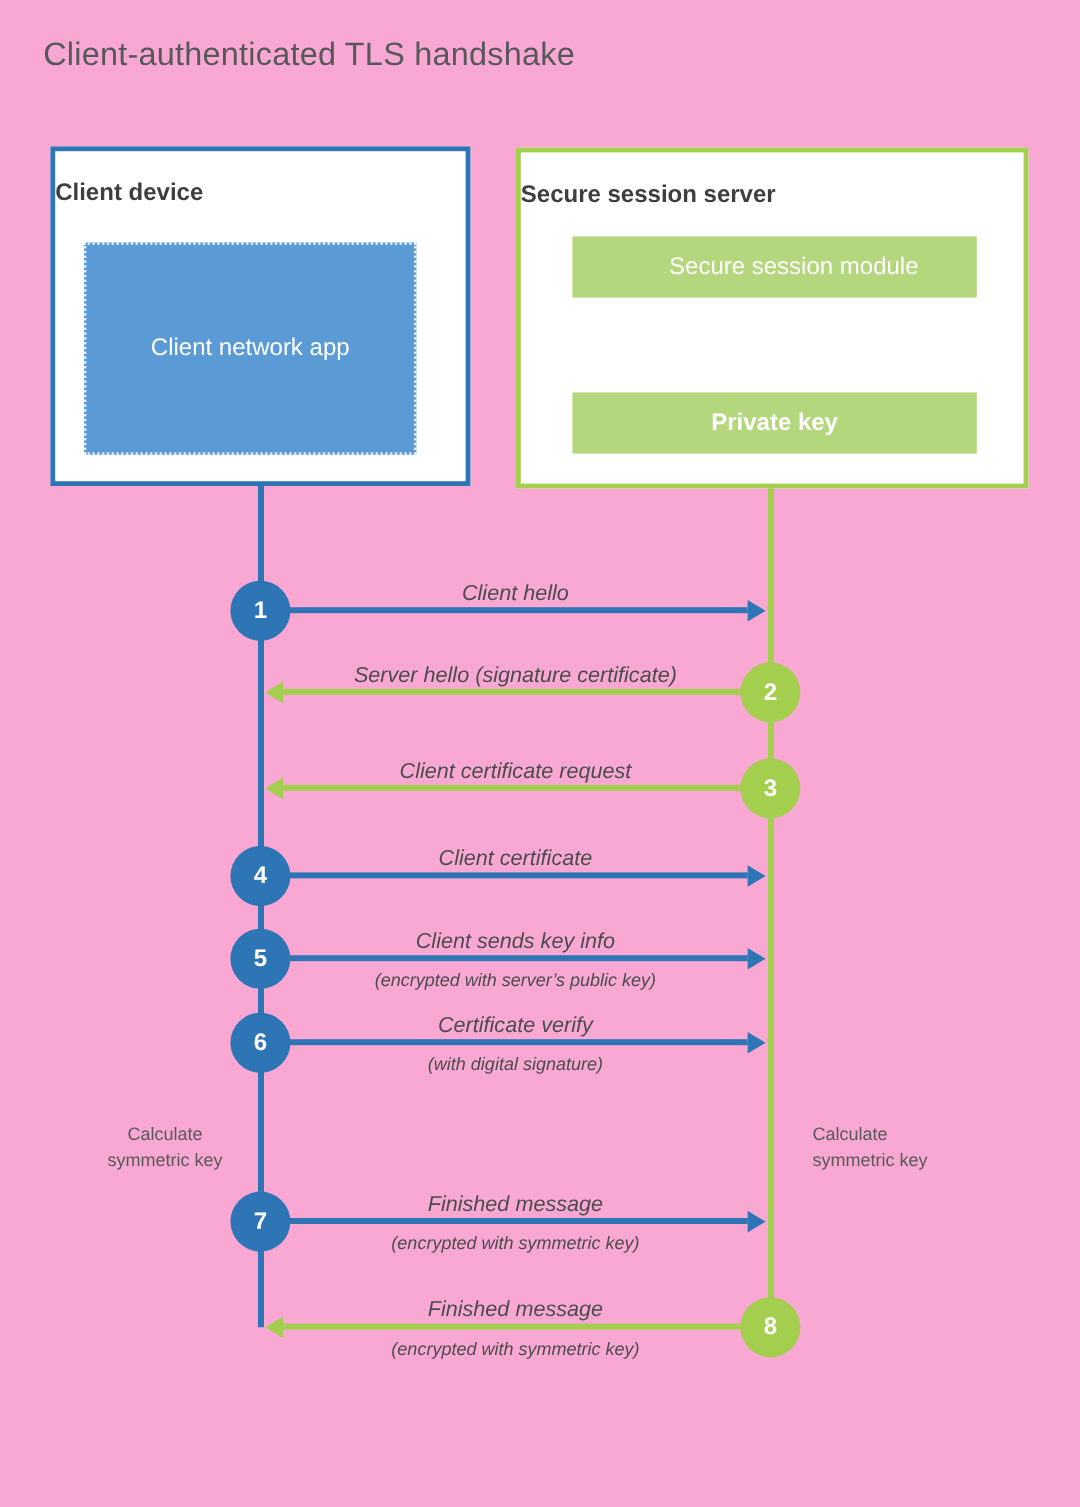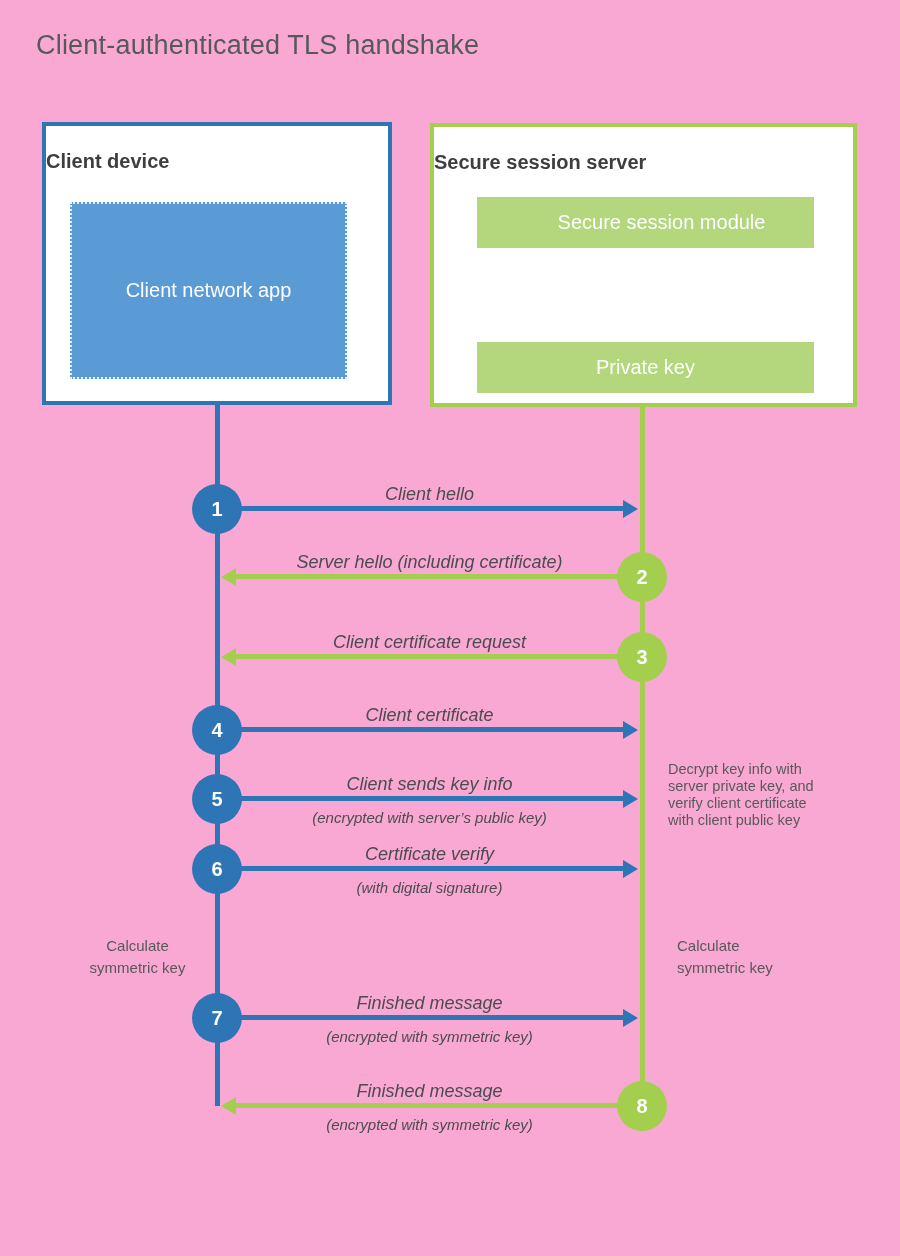"Private key" .bar.b2 { font-weight: none -> bold; top: 215px -> 200px }
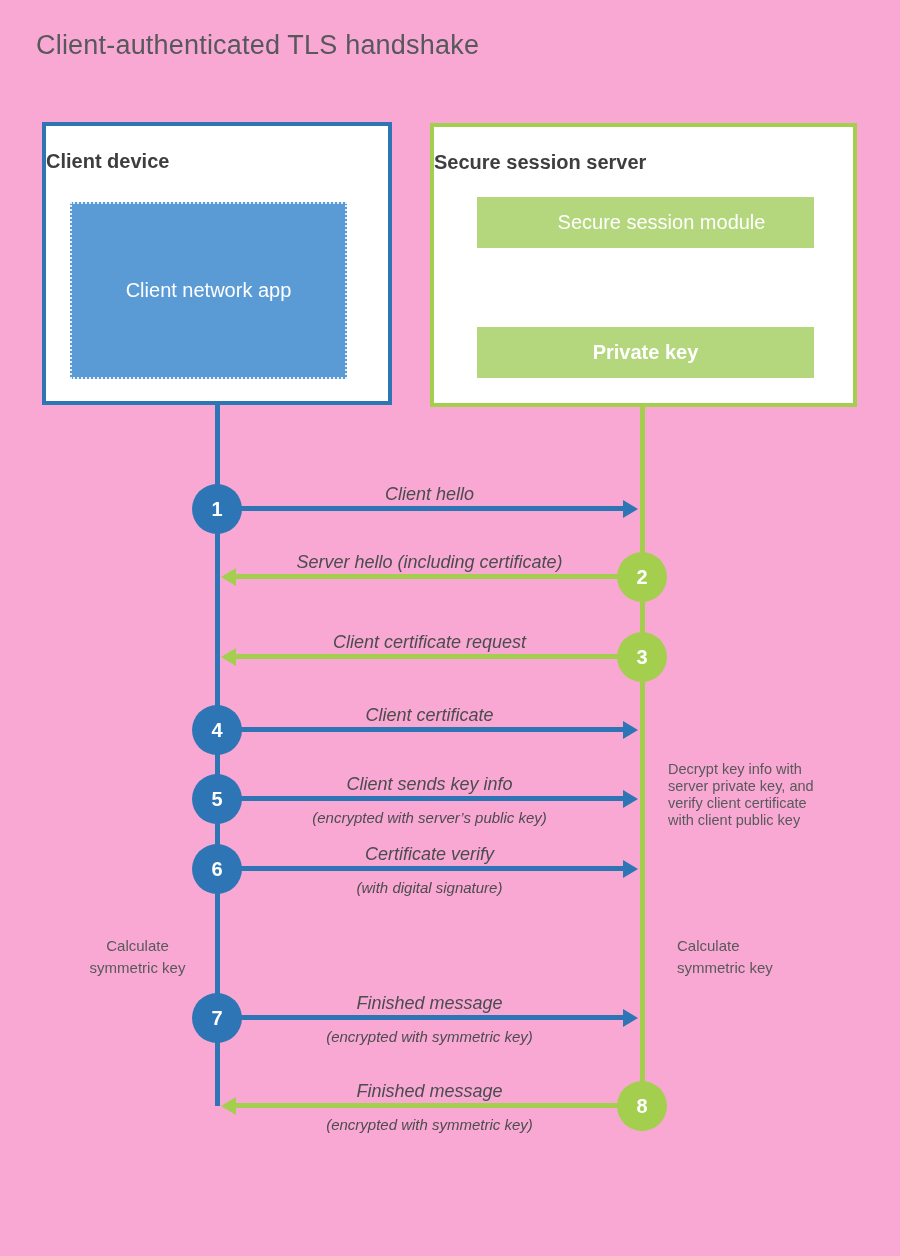"Server hello (including certificate)" div.label { text: including -> signature }
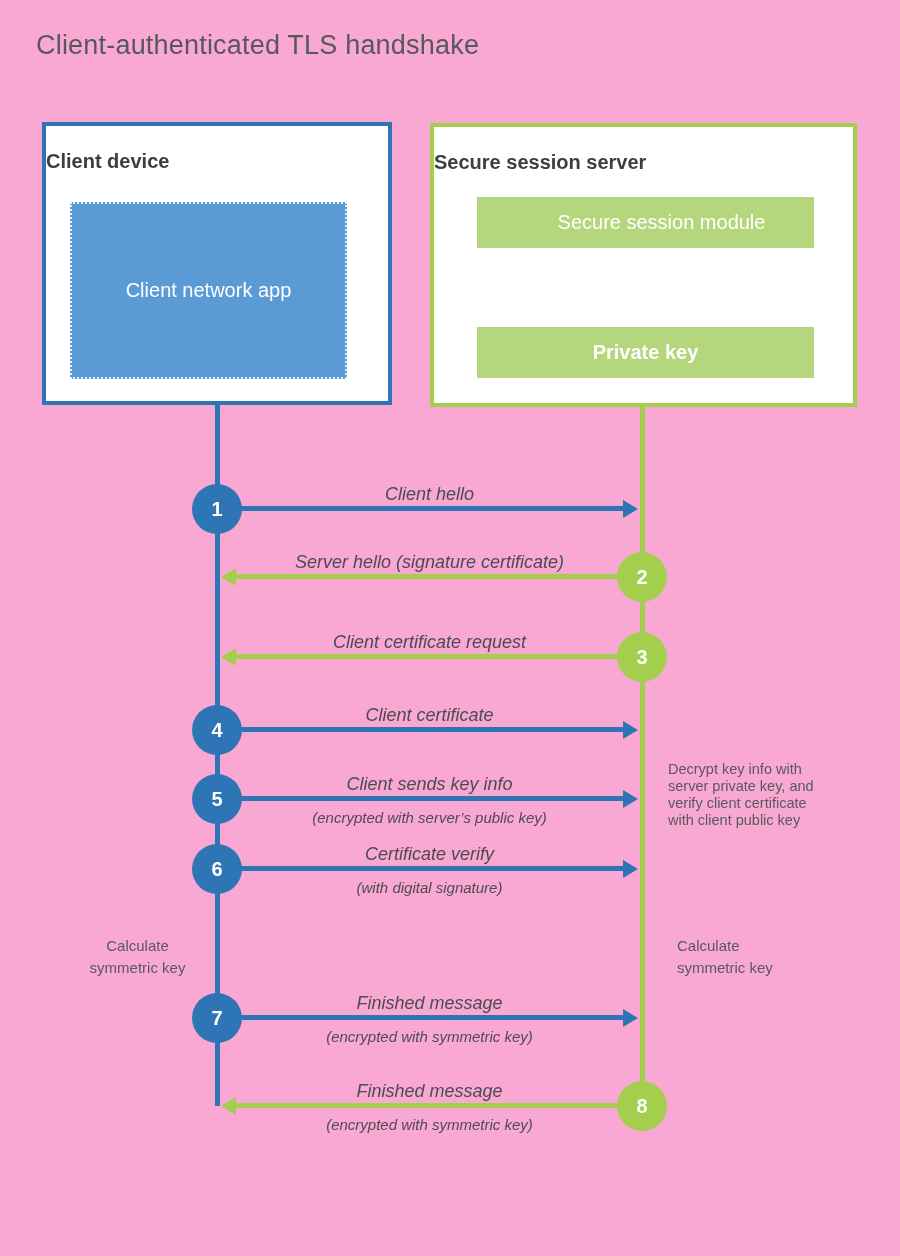"Decrypt key info with" div.note { html: <div>Decrypt key info with server private key, and verify client certificate with client public key</div> -> none }
